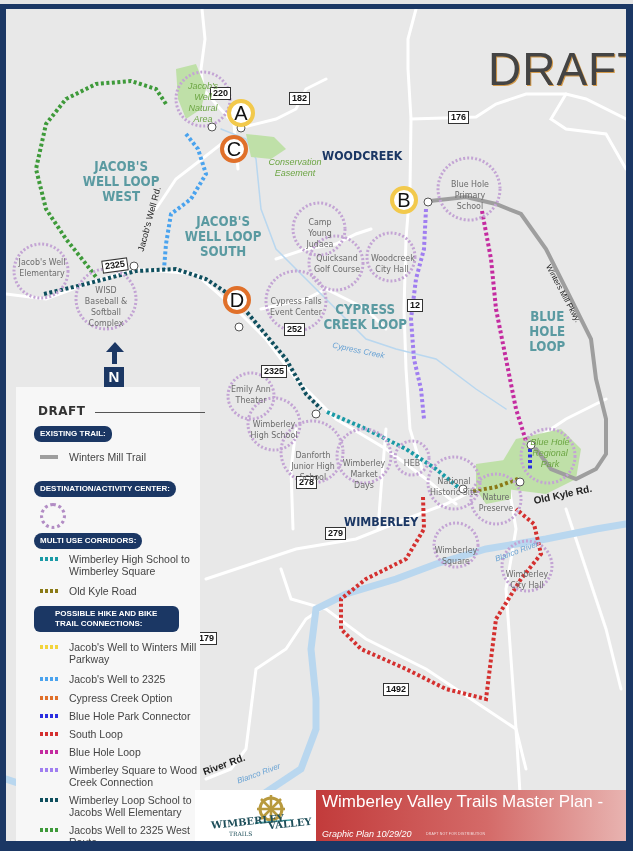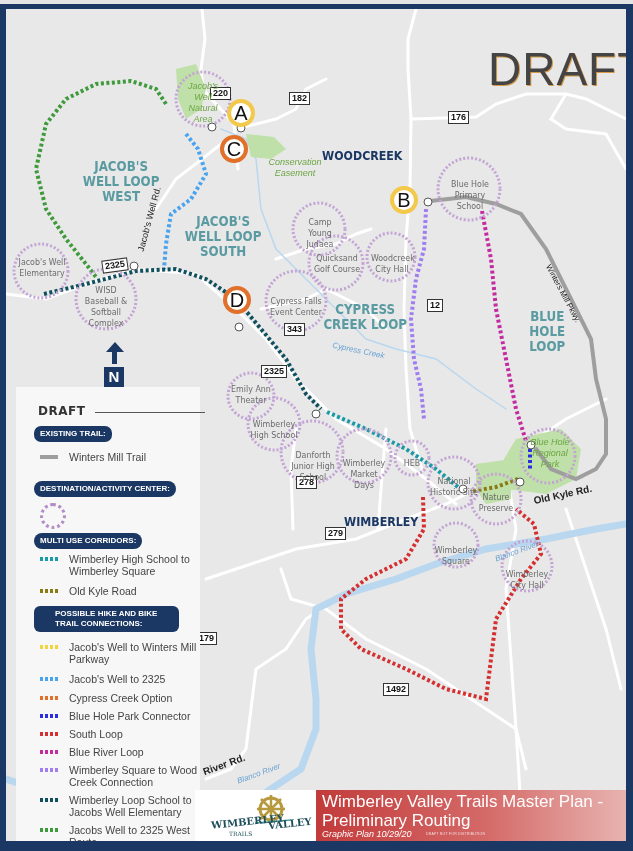"12" div.road-tag { margin-left: 20px -> none }
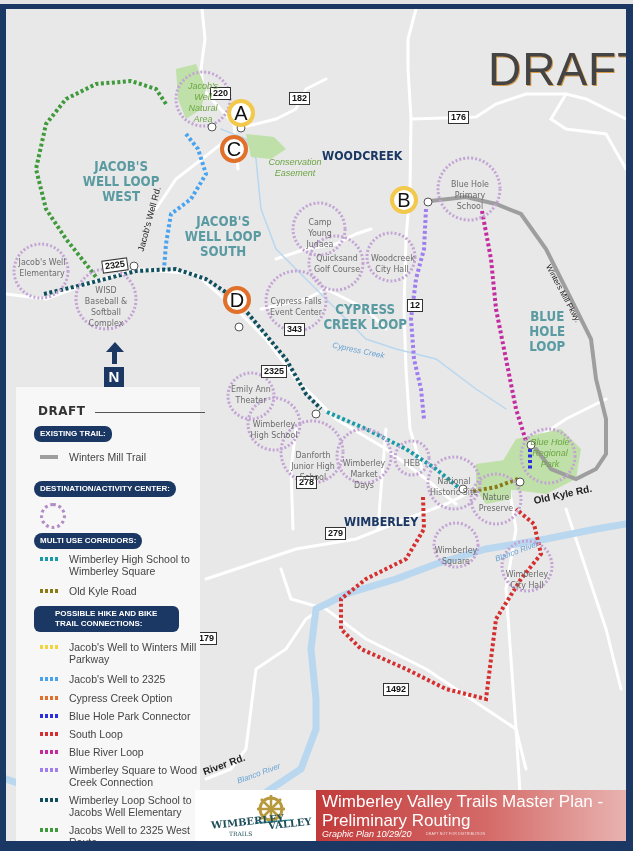"343" div.road-tag { text: 343 -> 252 }
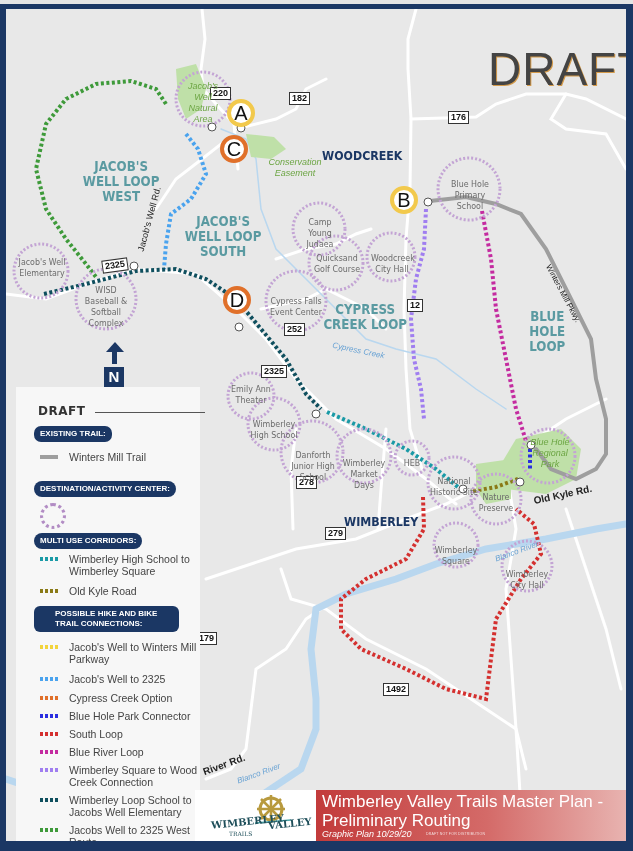"Blue River Loop" div.txt { text: River -> Hole }
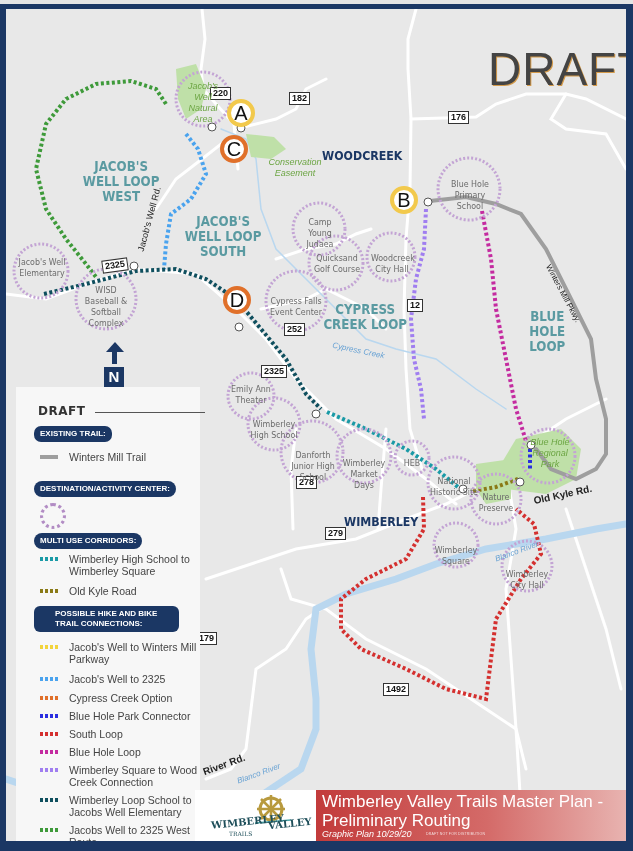"Preliminary Routing" div.t2 { html: <div>Preliminary Routing</div> -> none }
